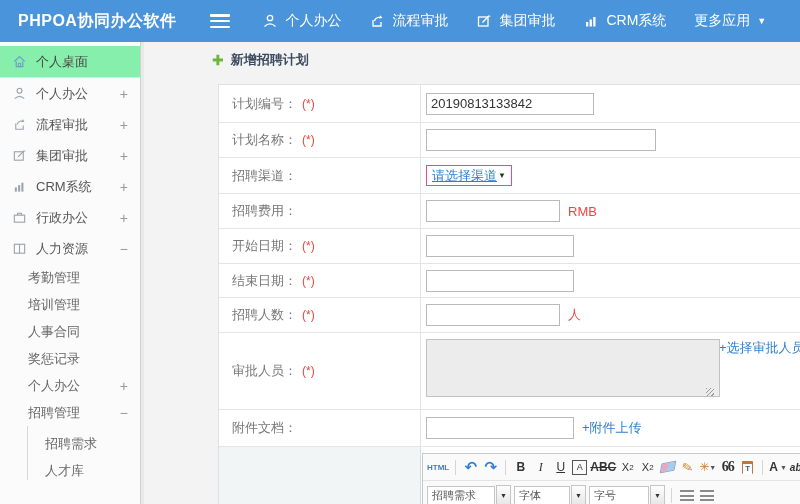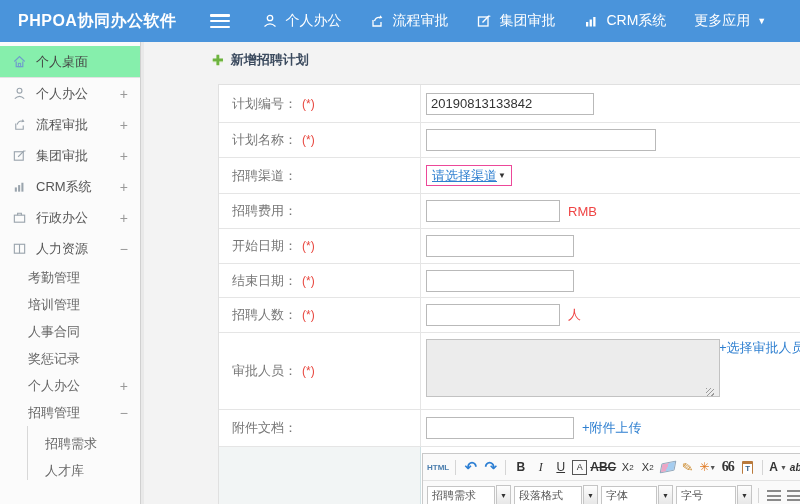"段落格式" span.combo { html: <span> <span>段落格式</span> <span>▼</span> </span> -> none }
